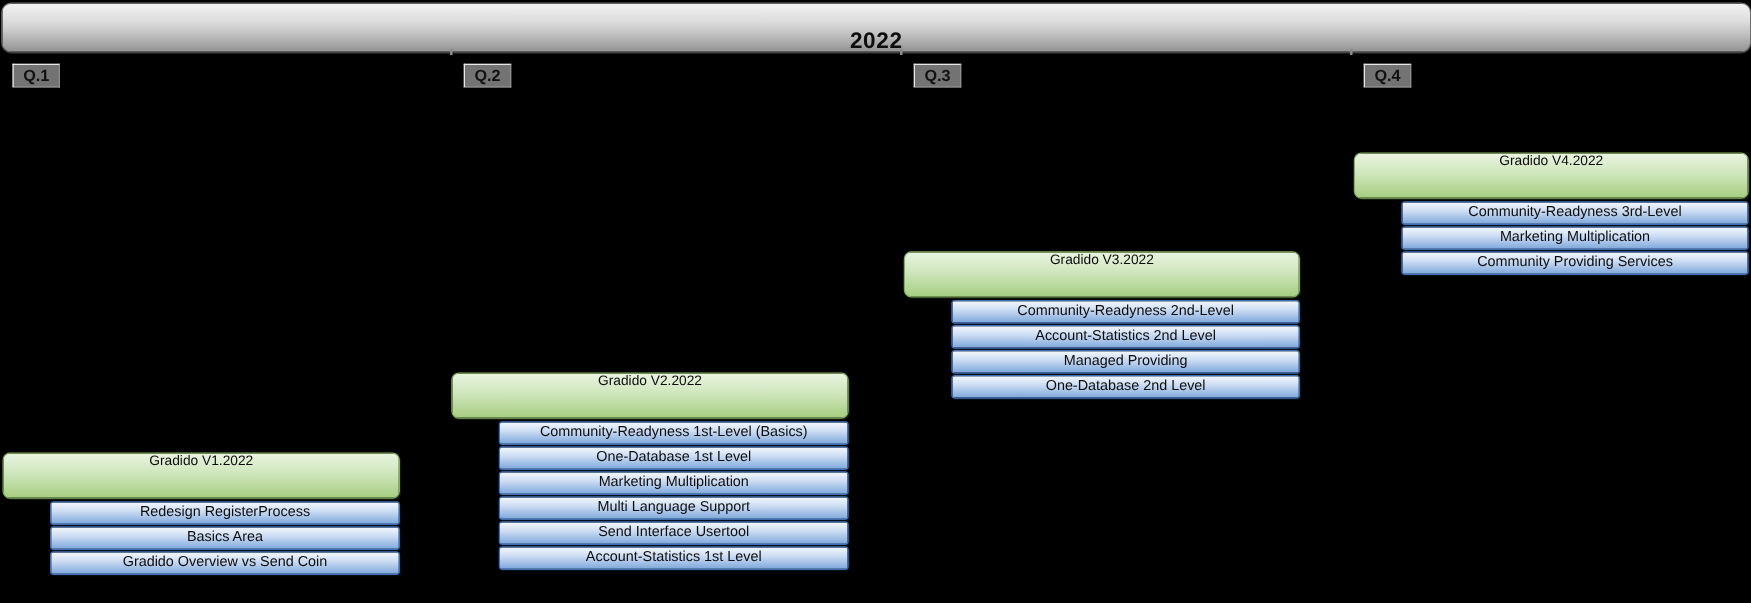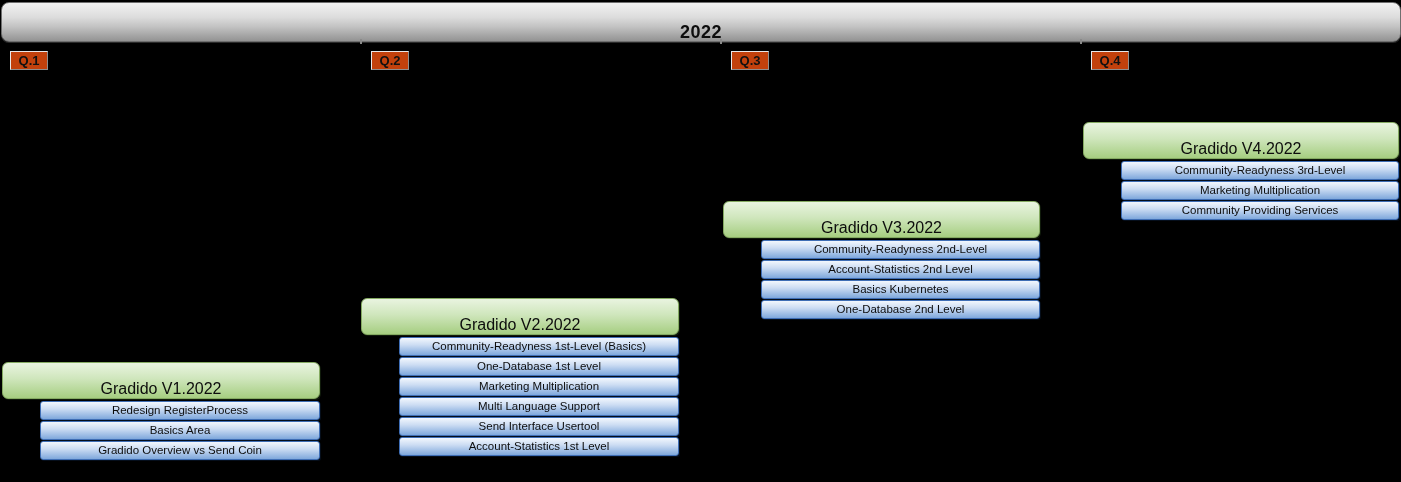"Q.1" .qlabel { background: #c2410c -> #737373 }
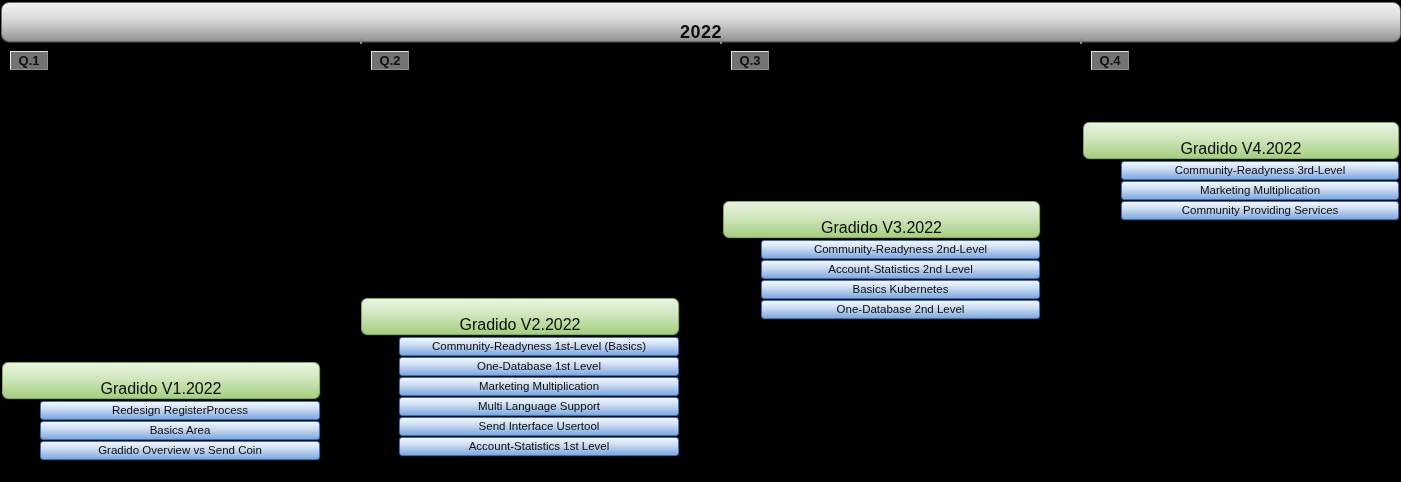"Gradido V4.2022" .milestone { align-items: flex-end -> flex-start; font-size: 16px -> 11px }
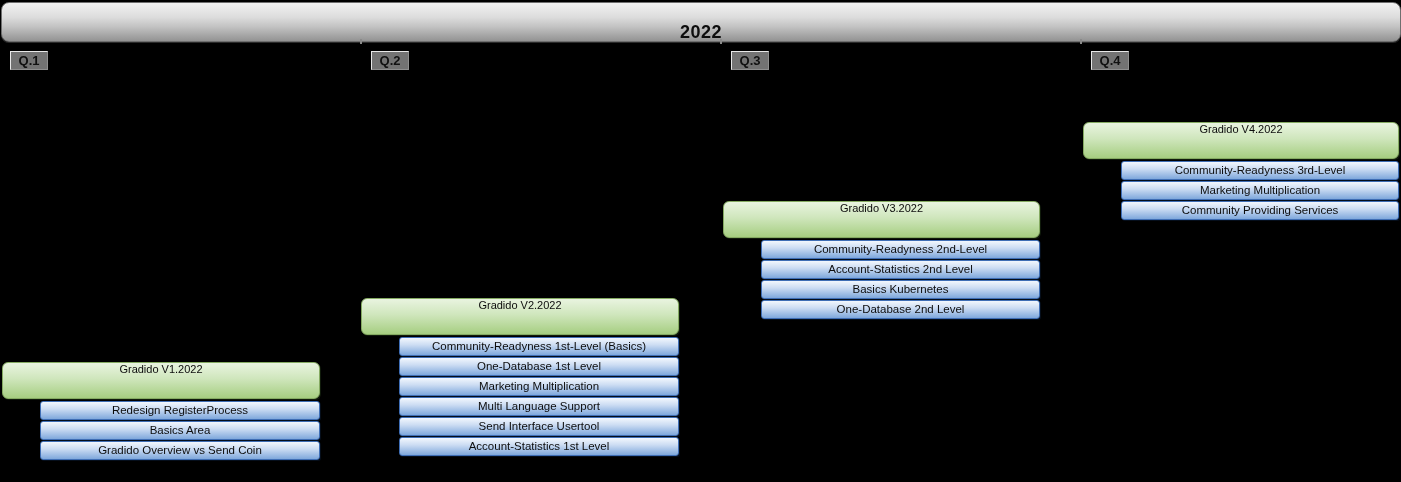"Basics Kubernetes" div.feature { text: Basics Kubernetes -> Managed Providing }
